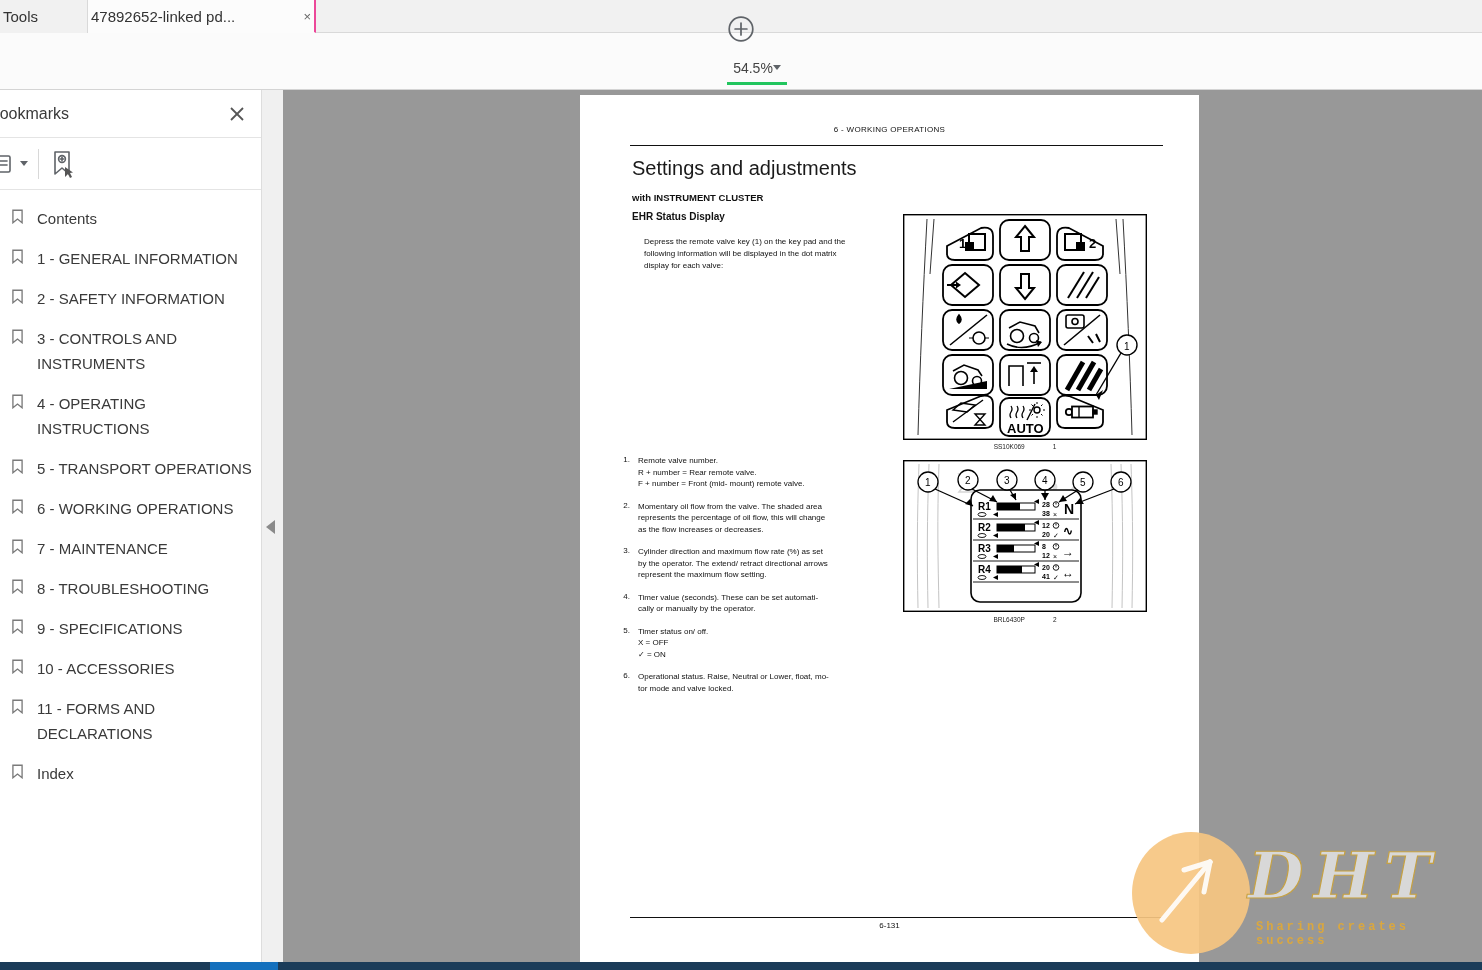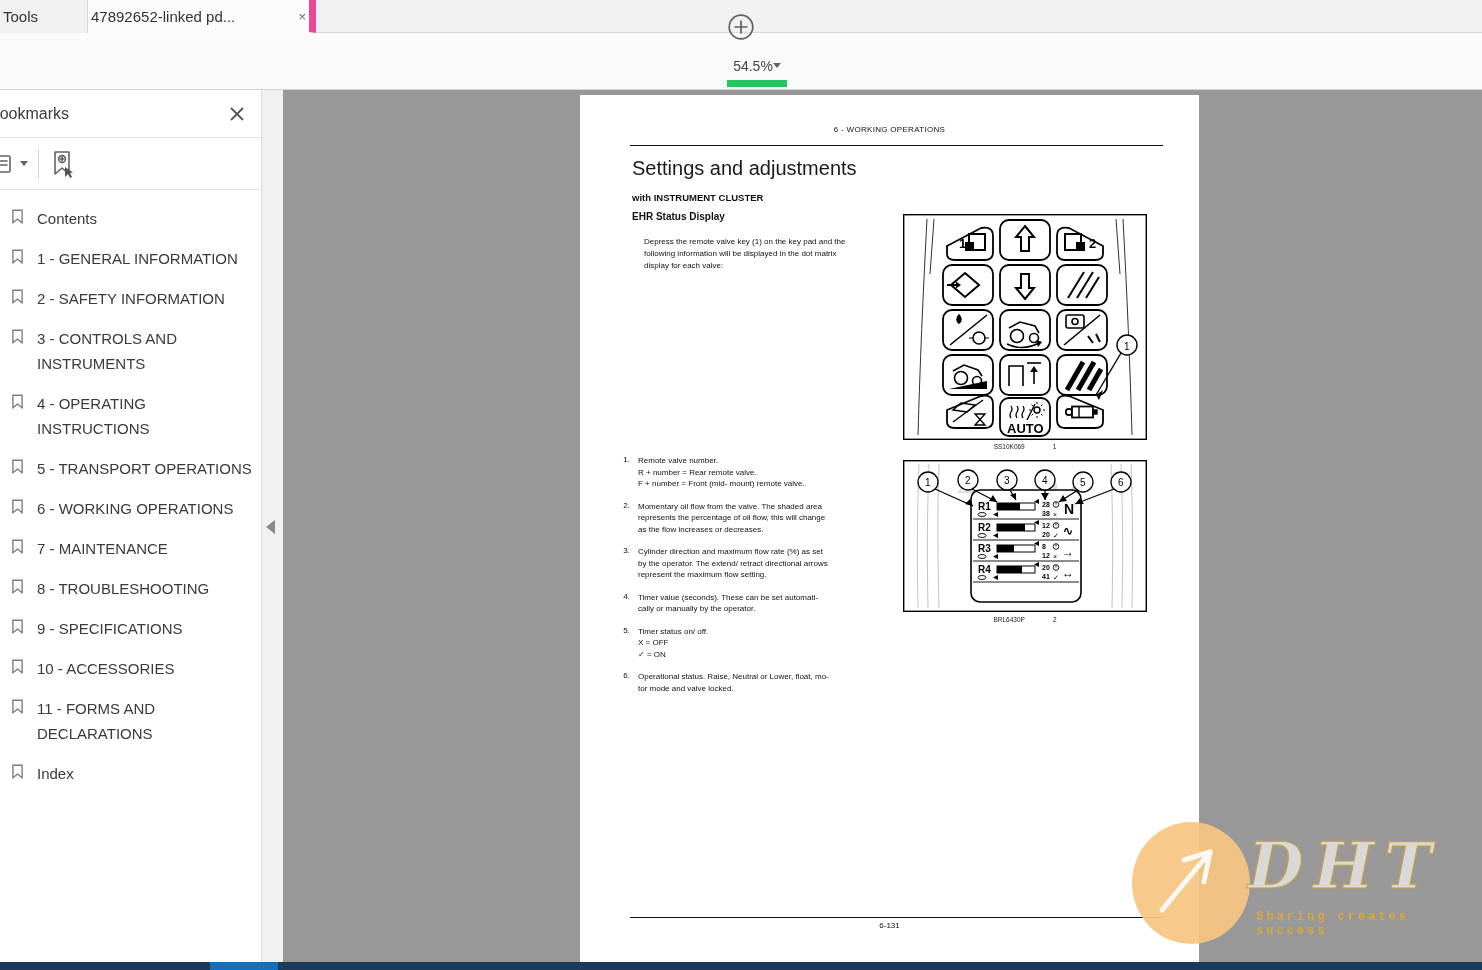"47892652-linked pd..." .tab.active { border-right: 7px solid #ec4899 -> 2px solid #ec4899 }
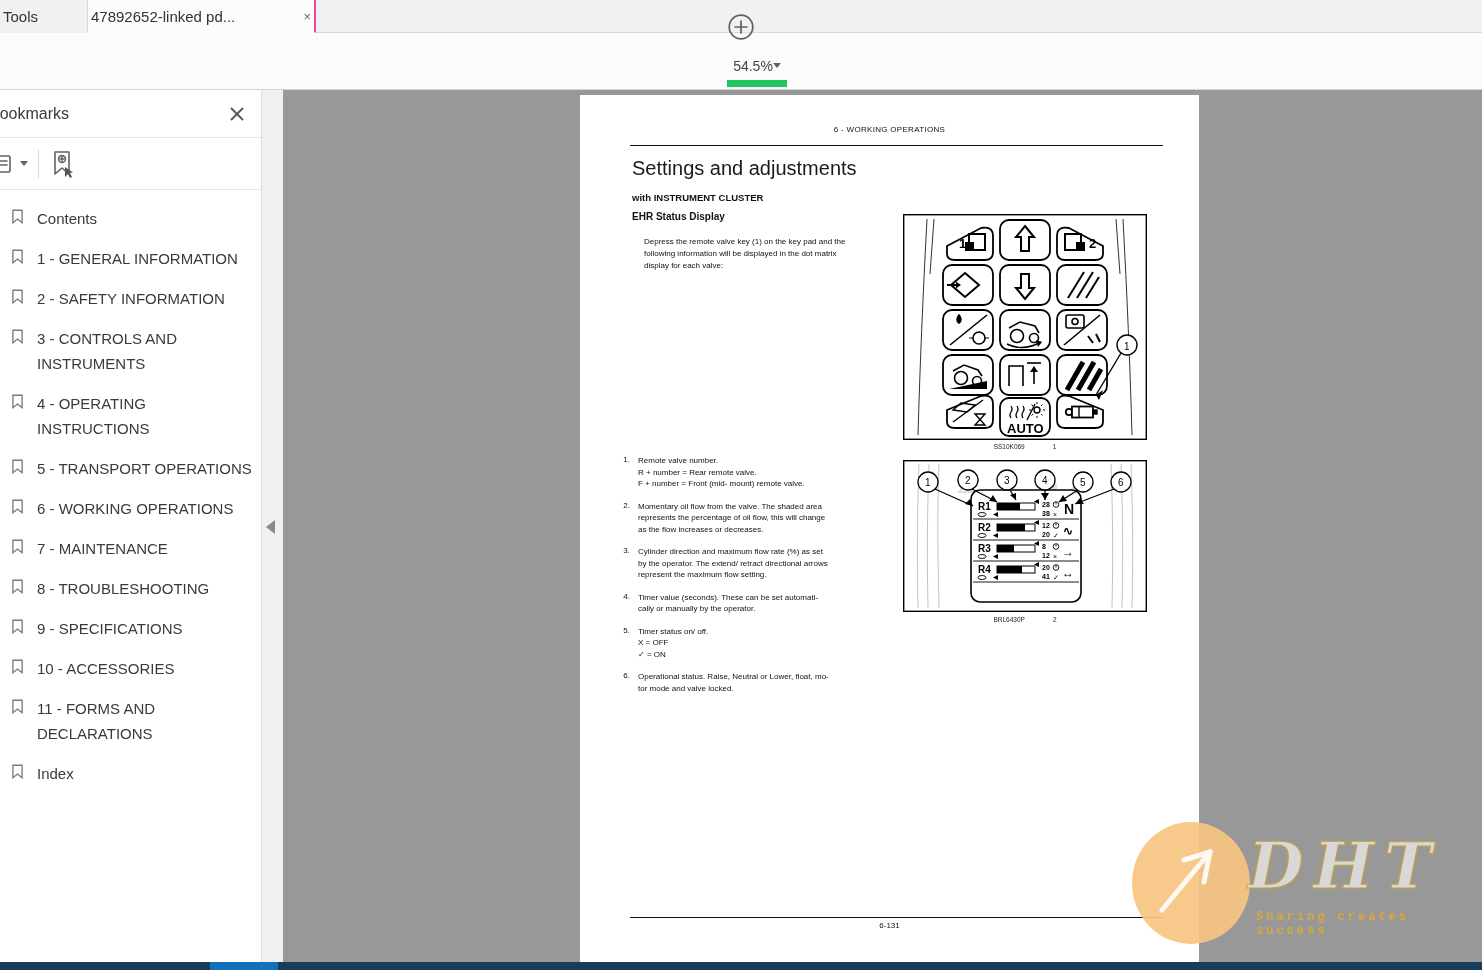"54.5%" .zoom-box { border-bottom: 7px solid #22c55e -> 3px solid #22c55e }
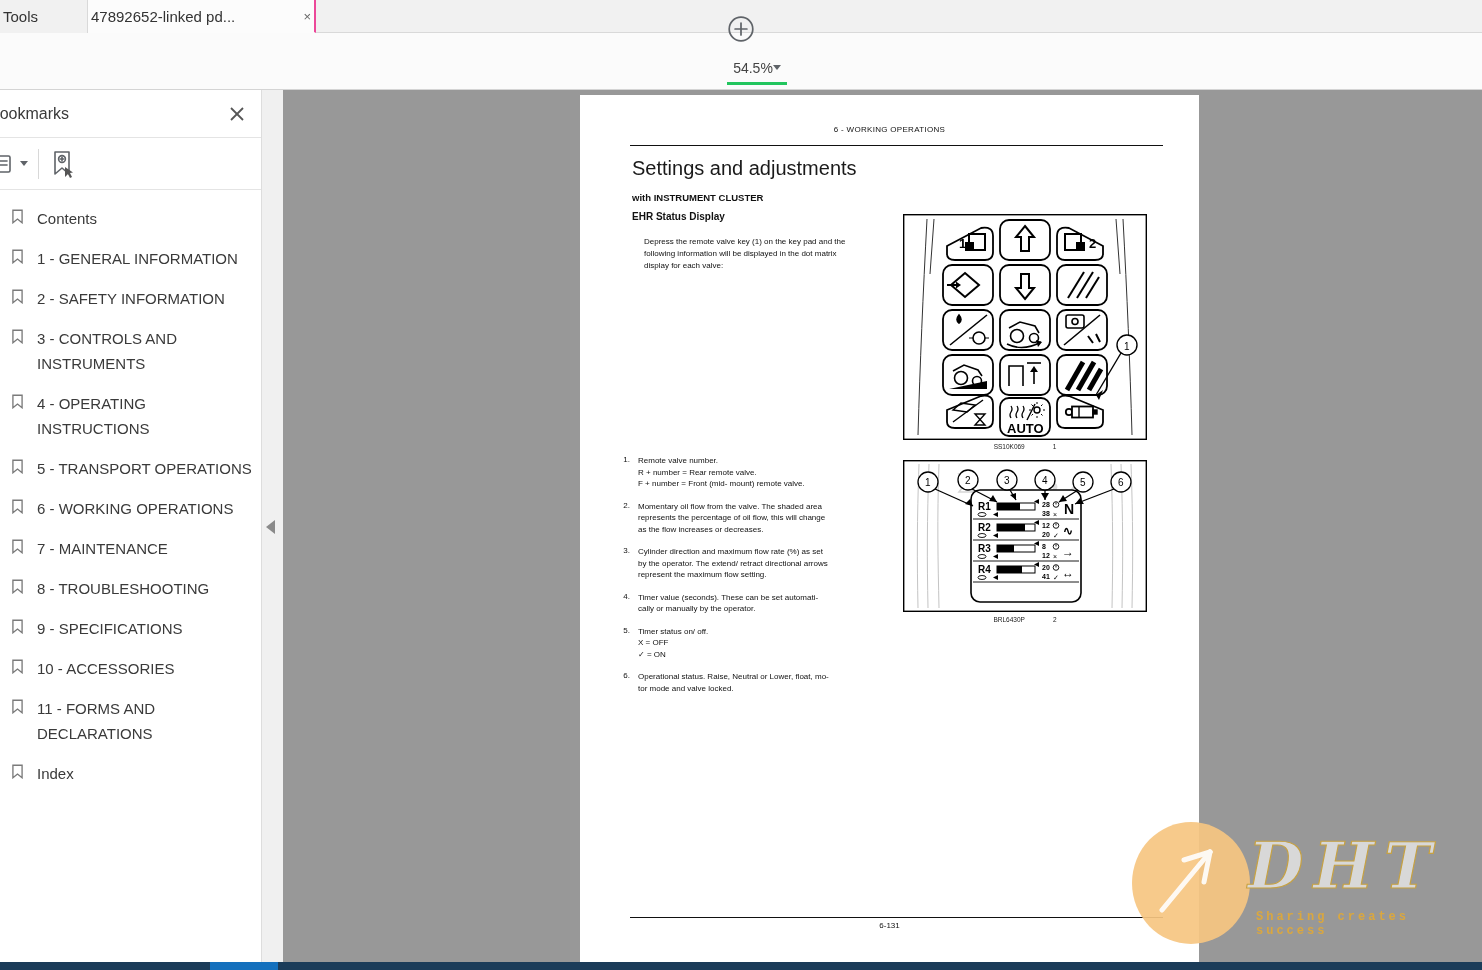"DHT" .watermark { bottom: 12px -> 2px }
